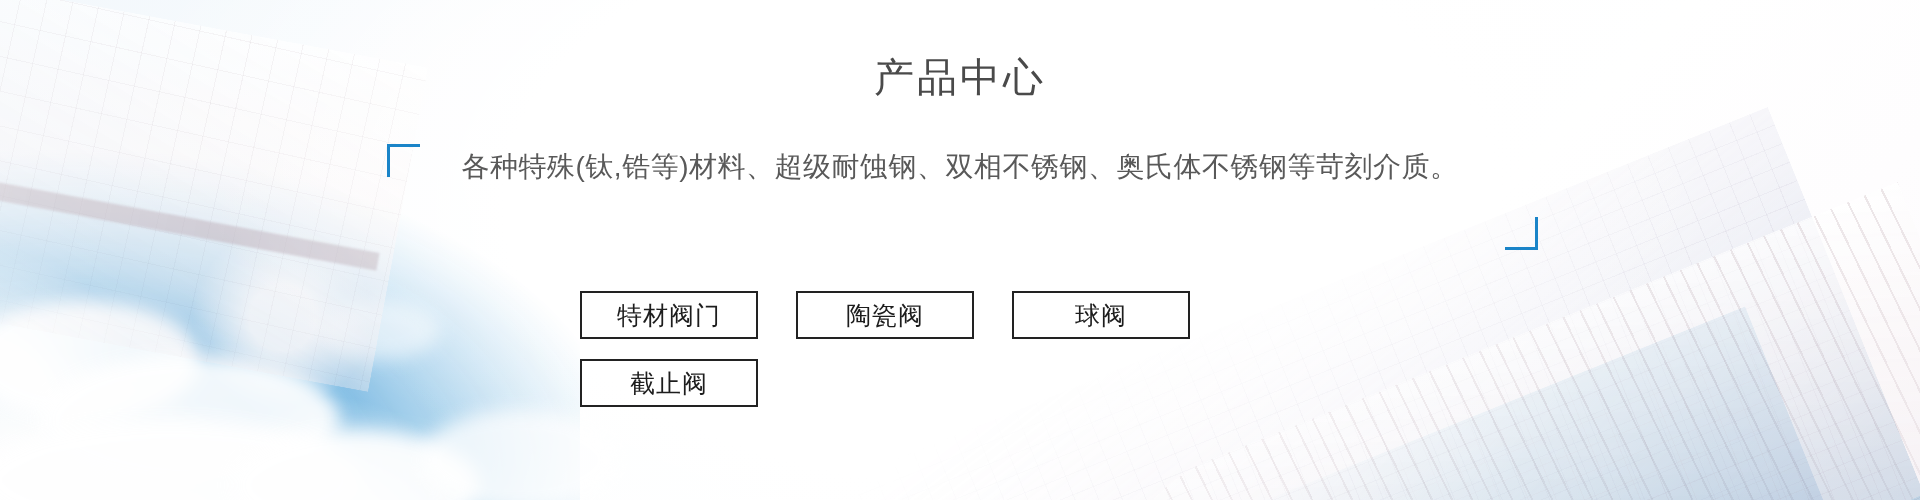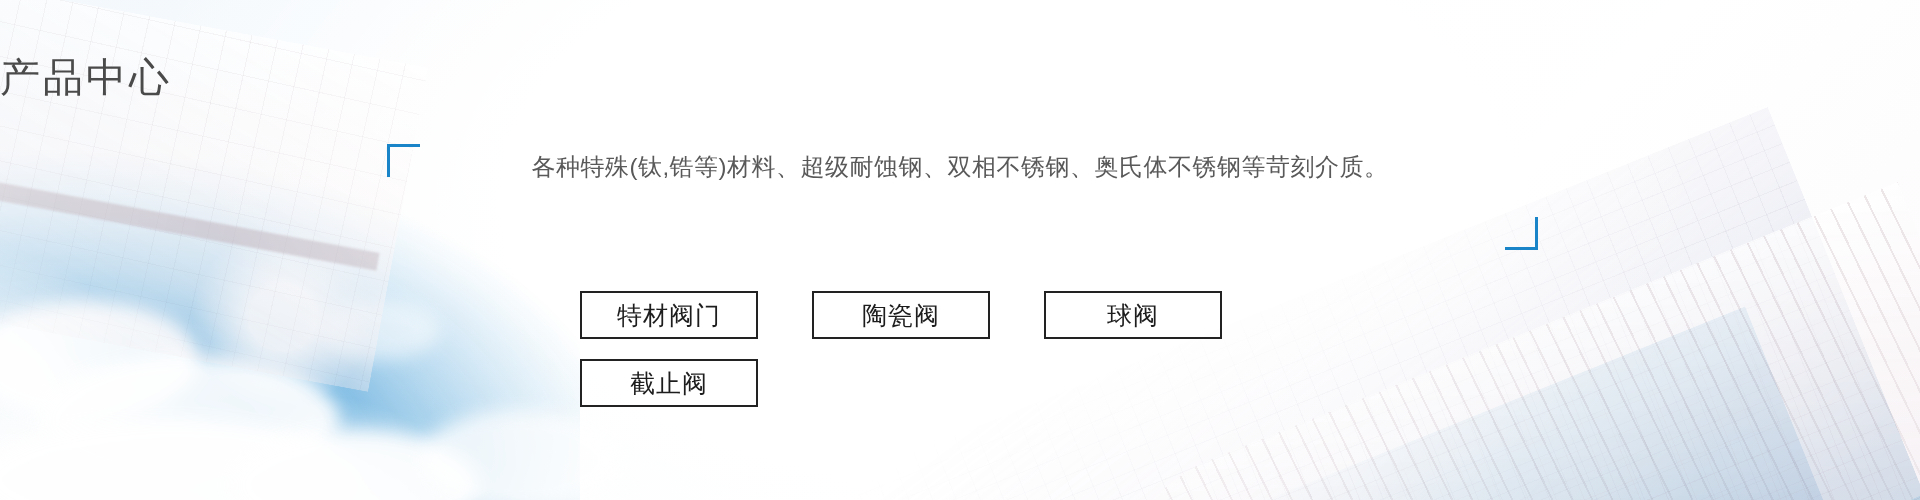"产品中心" .page-title { text-align: left -> center }
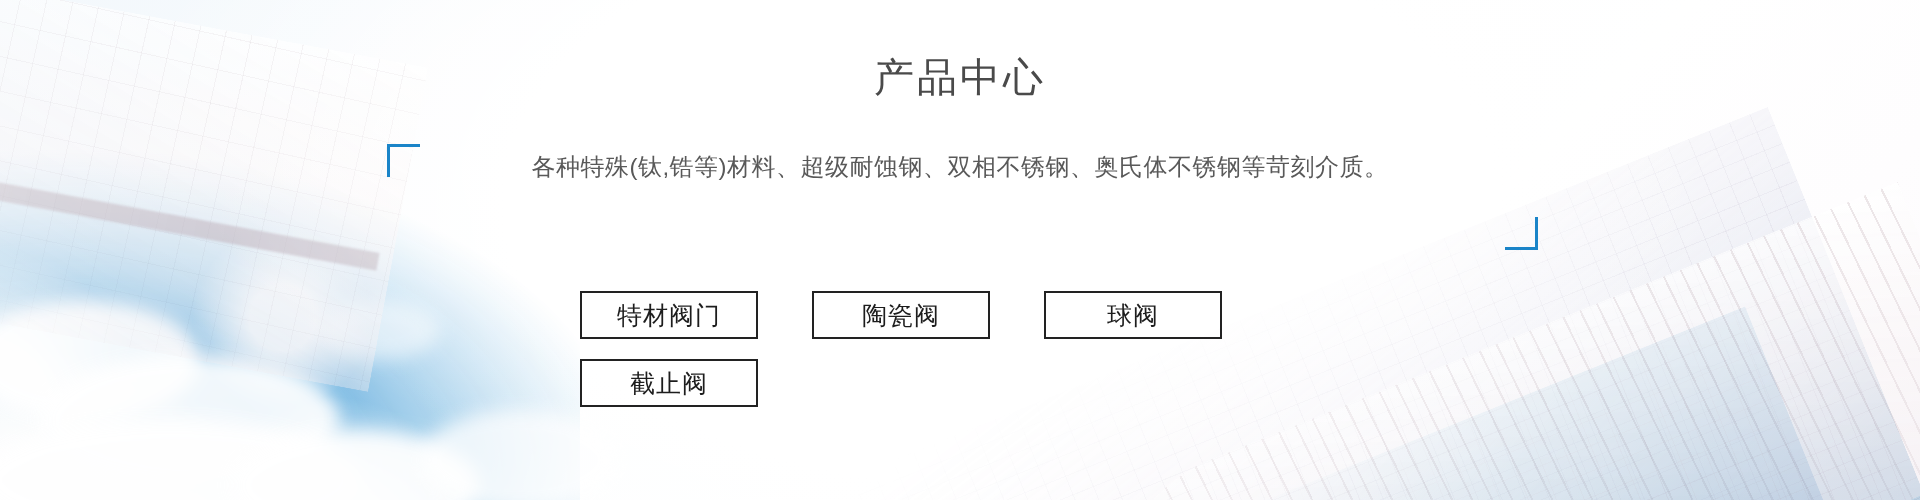"各种特殊(钛,锆等)材料、超级耐蚀钢、双相不锈钢、奥氏体不锈钢等苛刻介质。" .desc { font-size: 24px -> 28px }
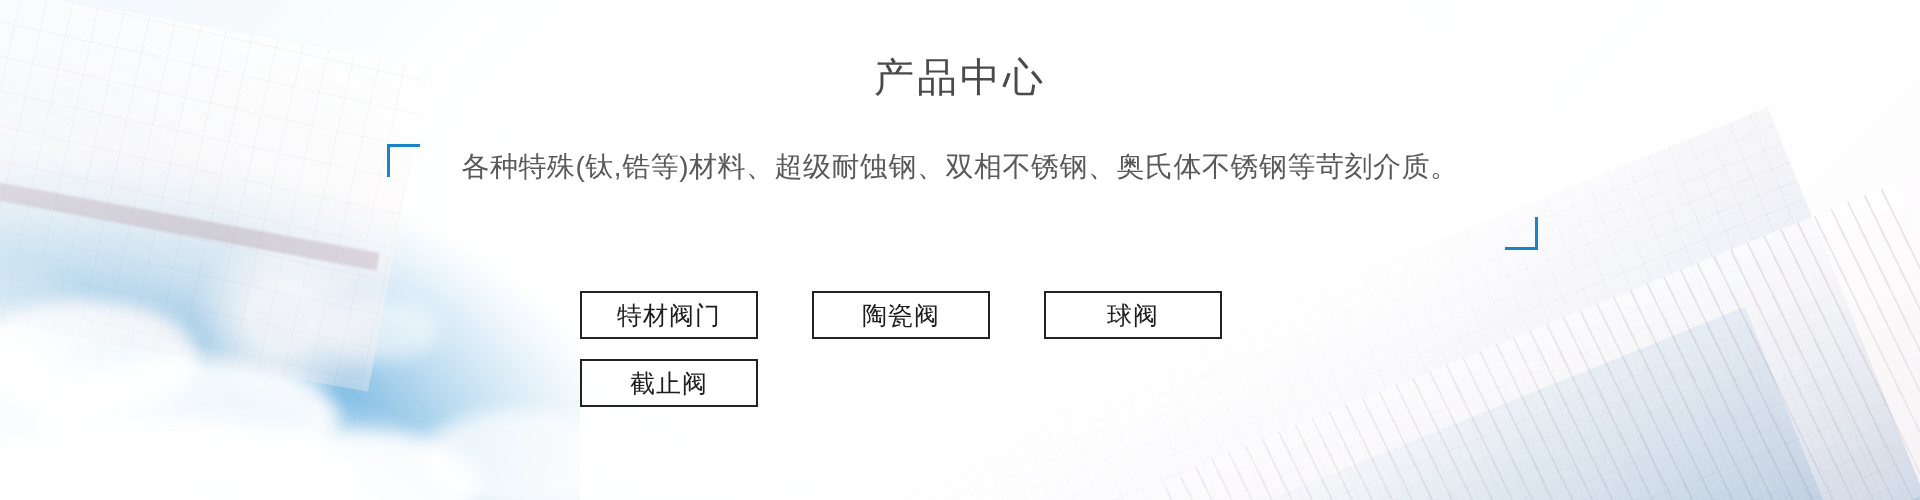"特材阀门" .tags { gap: 20px 54px -> 20px 38px }
